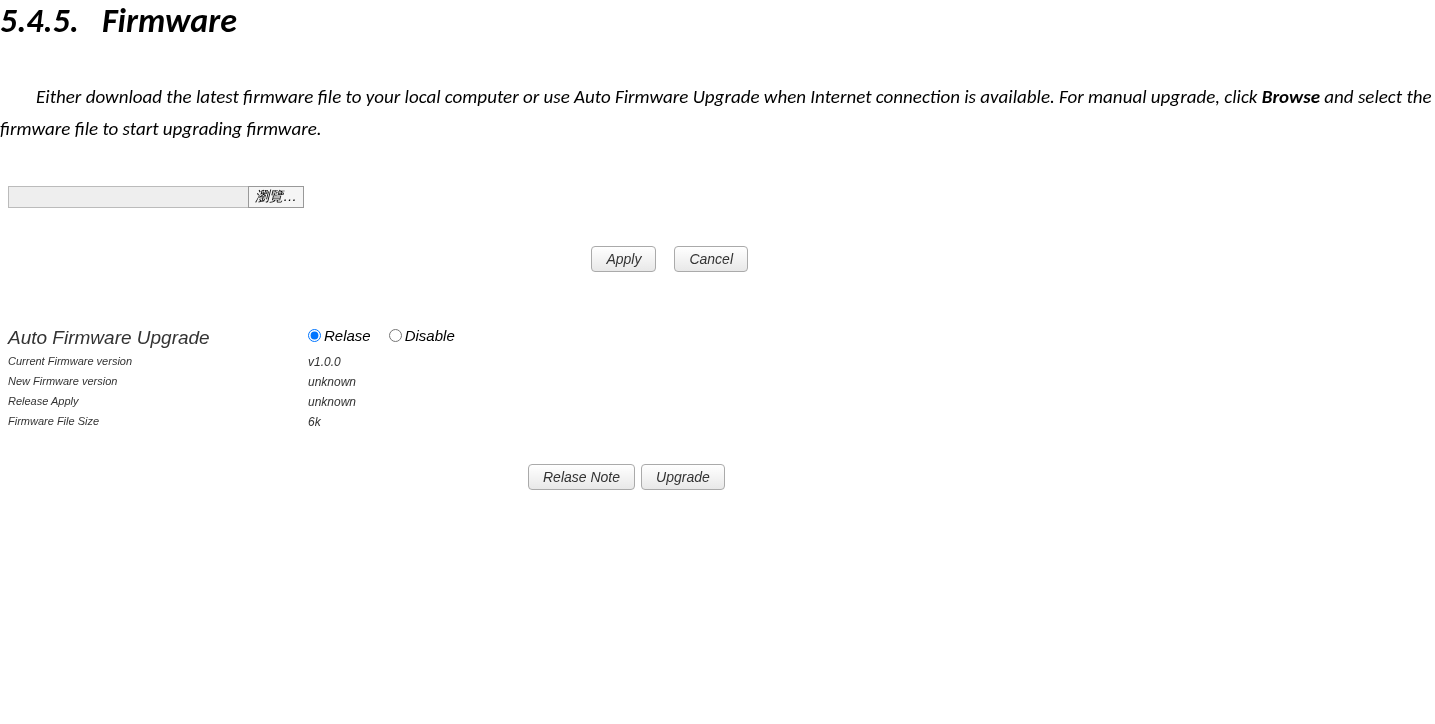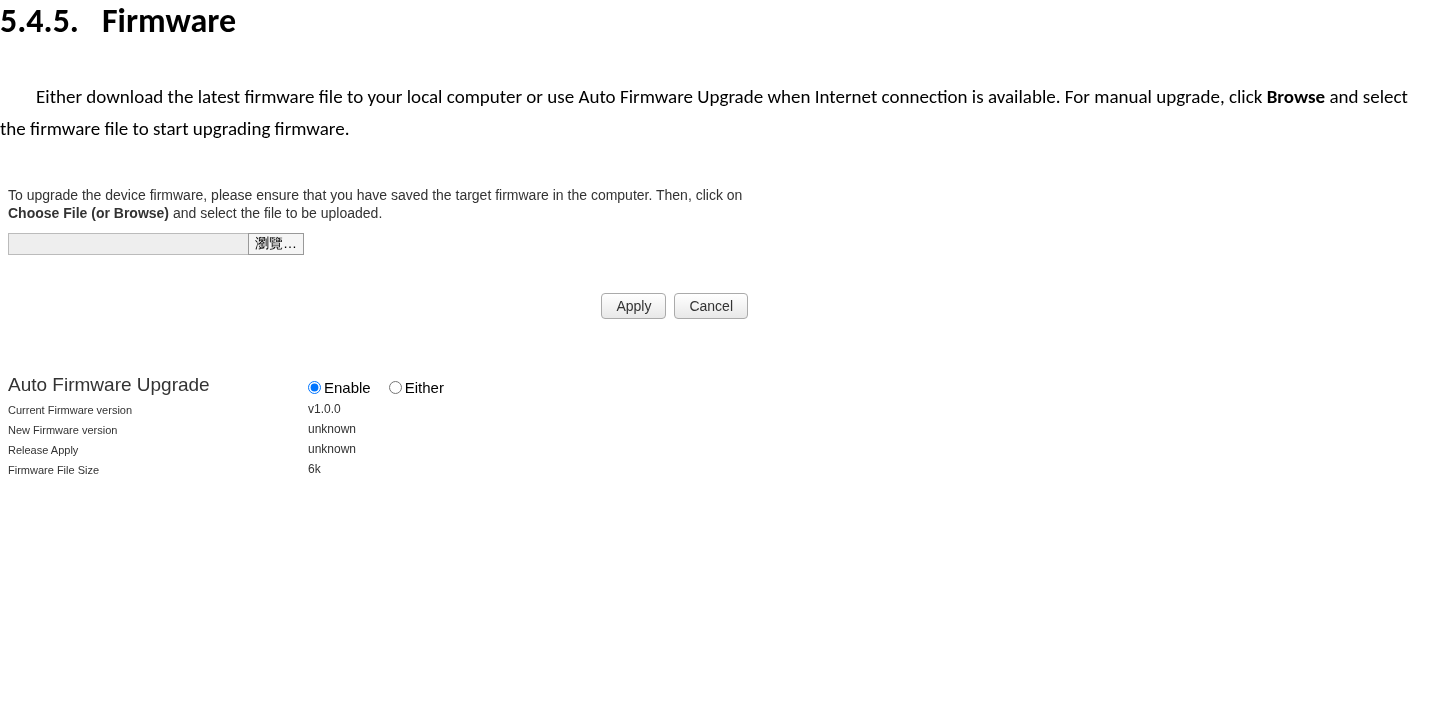"5.4.5. Firmware" * { font-style: none -> italic }
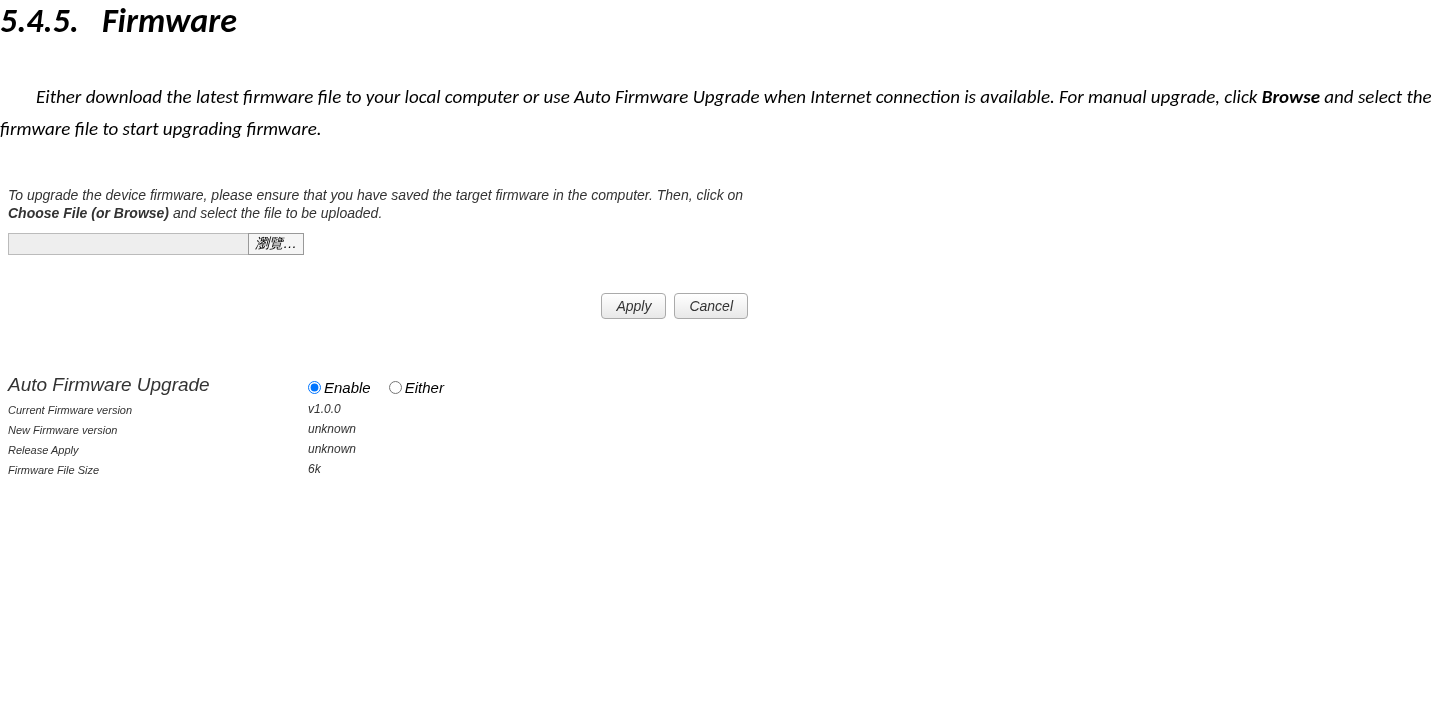"To upgrade the device firmware," div.panel-text { html: <div> <span>To upgrade the device firmware, please ensure that you have saved the target firmware in the computer. Then, click on </span><span>Choose File (or Browse)</span><span> and select the file to be uploaded.</span> </div> -> none }
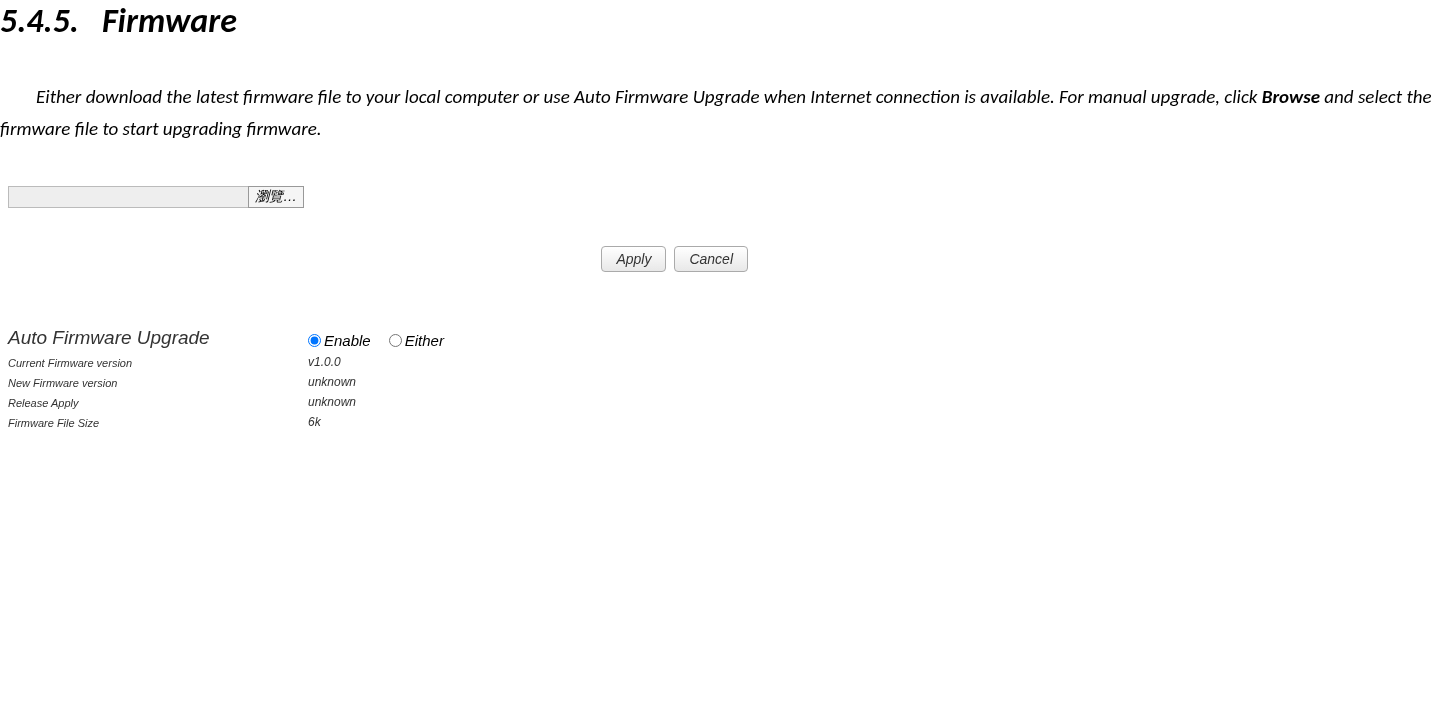"Apply" .button-row { gap: 8px -> 18px }
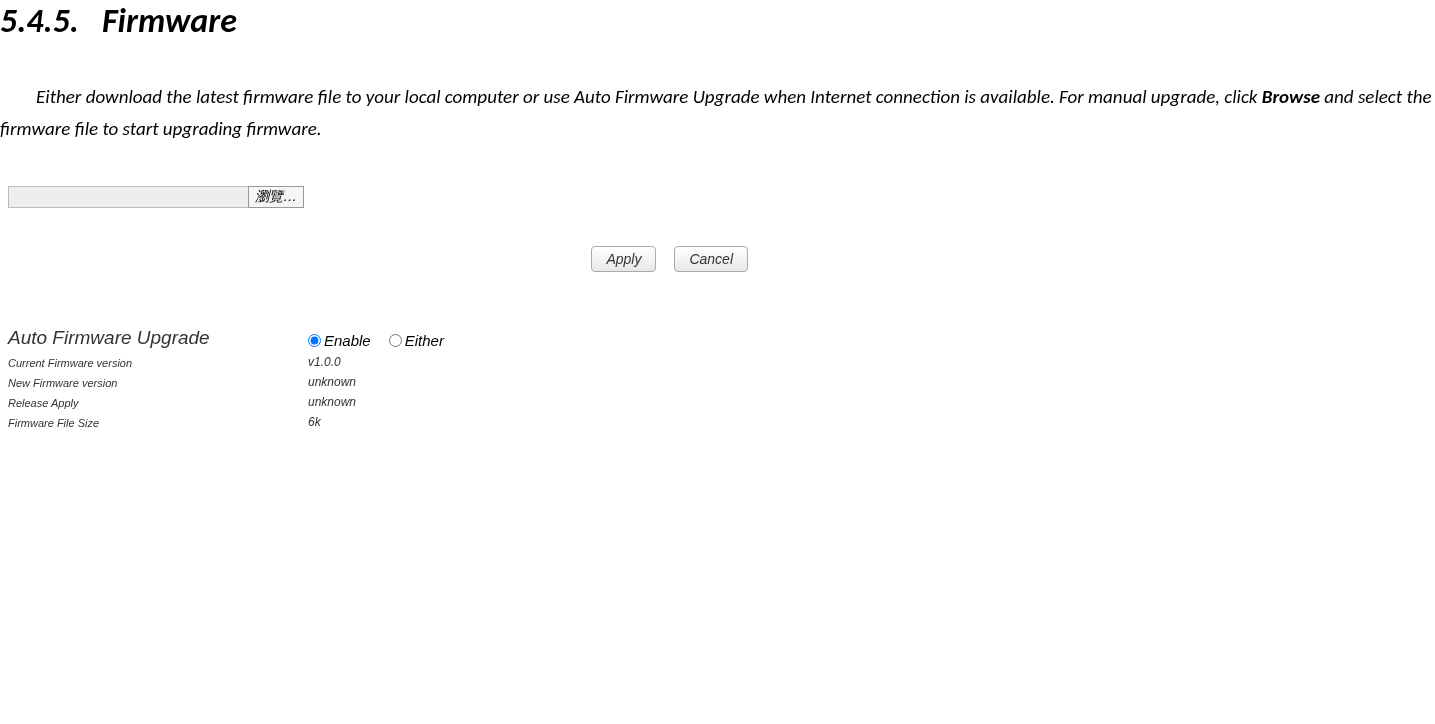"Auto Firmware Upgrade" .auto-row { align-items: flex-end -> flex-start }
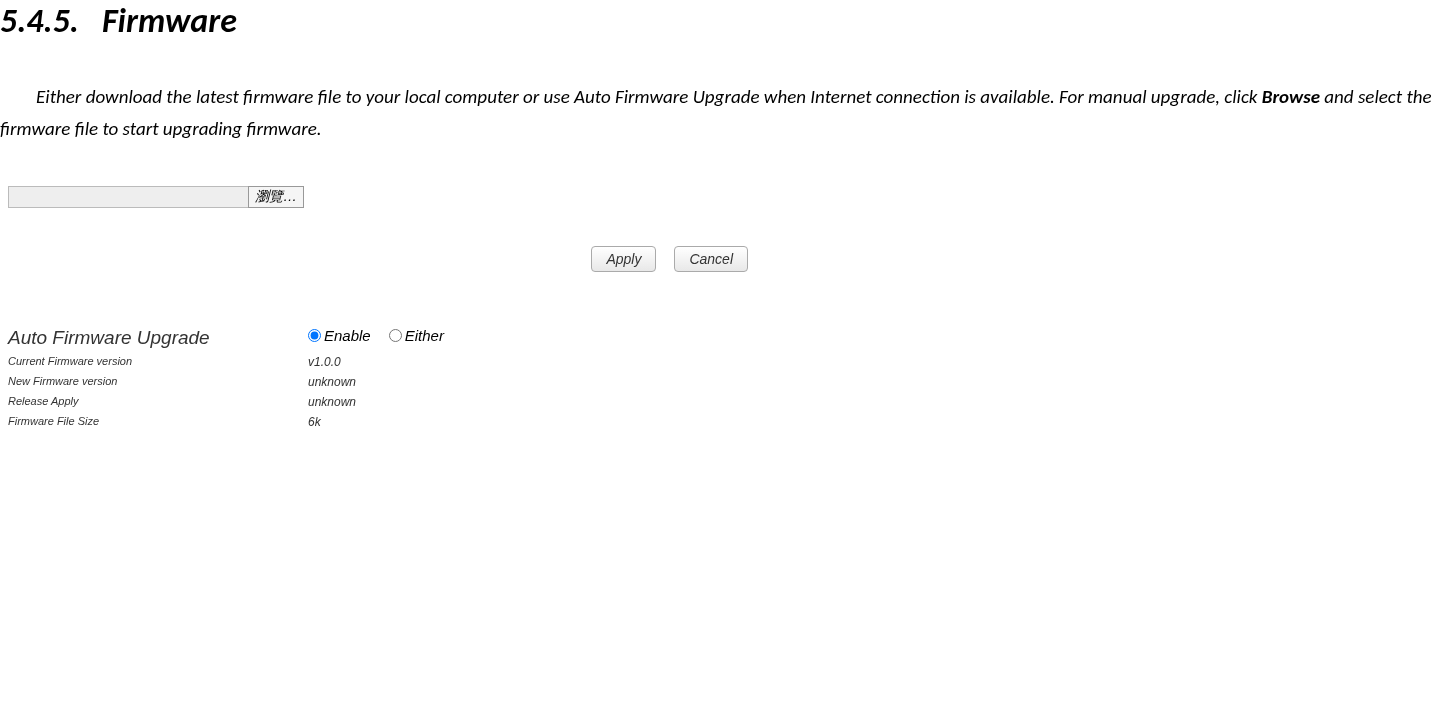"Enable" span { text: Enable -> Relase }
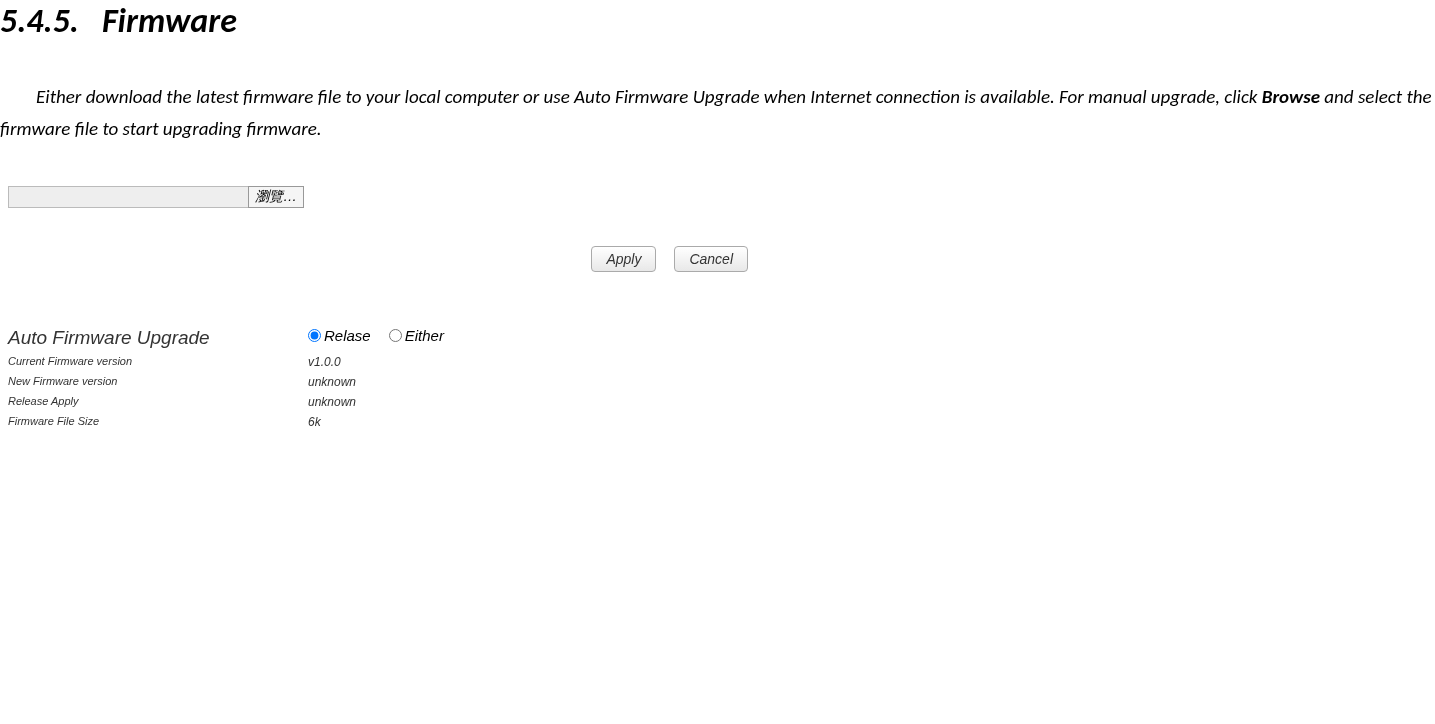"Either" span { text: Either -> Disable }
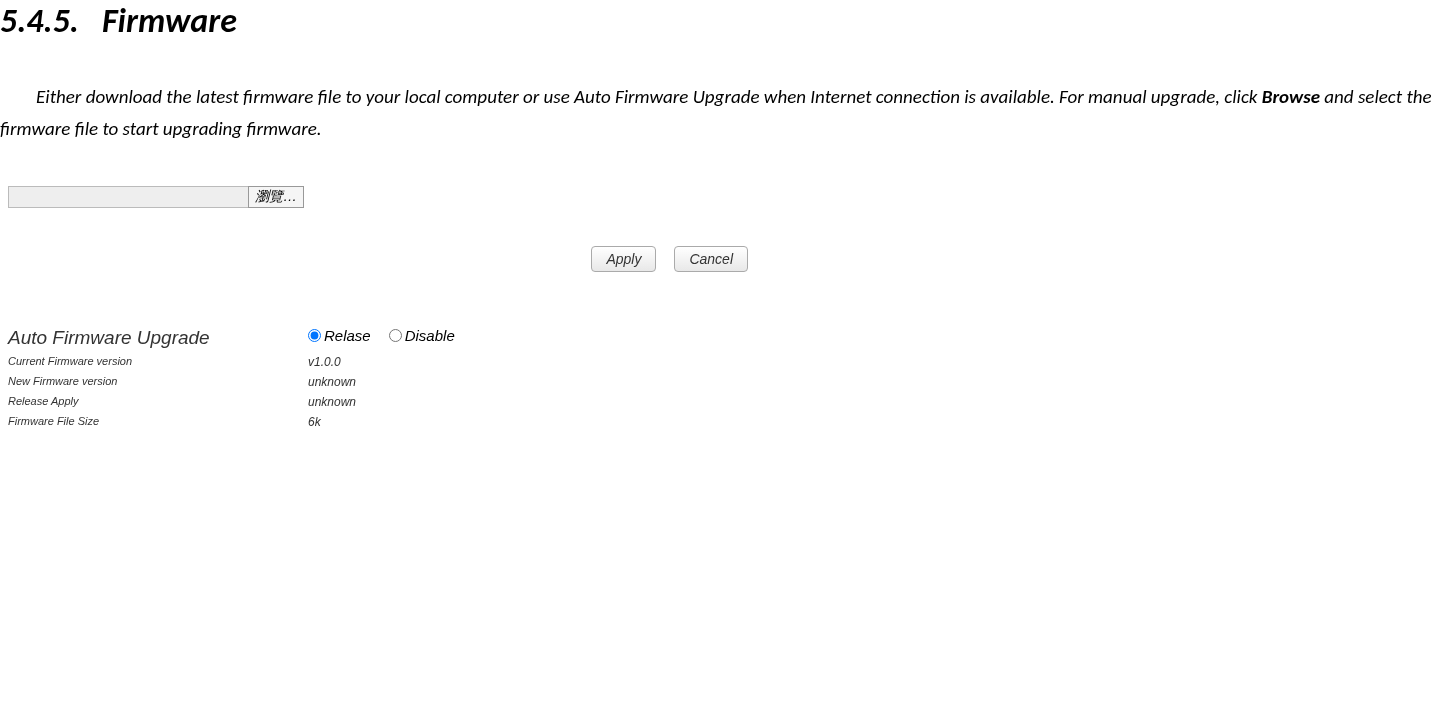"Relase Note" div.button-left-row { html: none -> <div> <button>Relase Note</button> <button>Upgrade</button> </div> }
